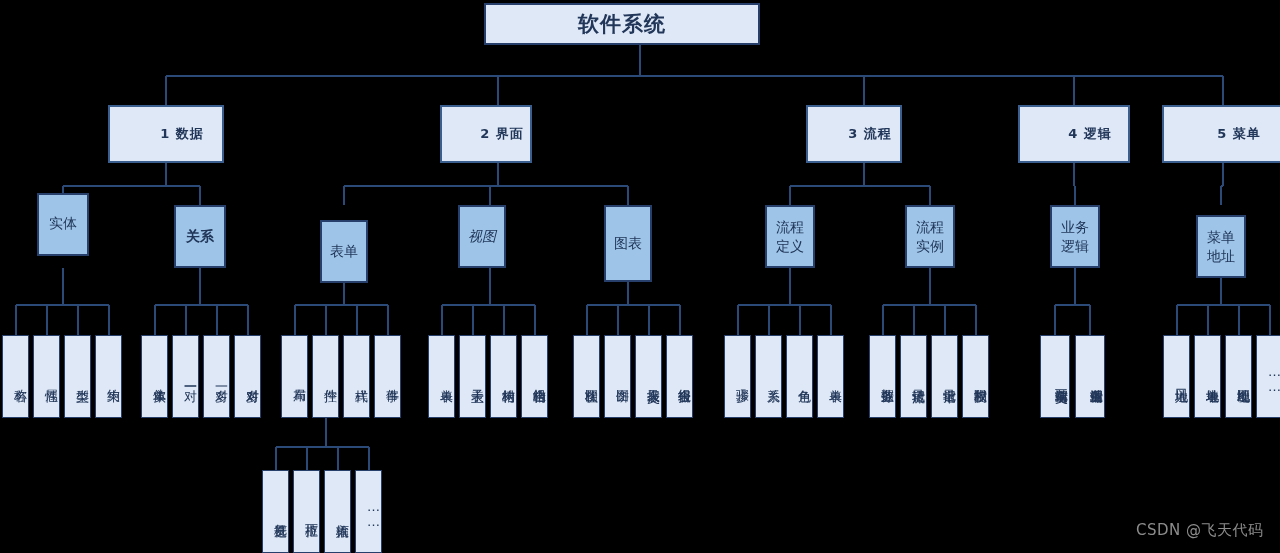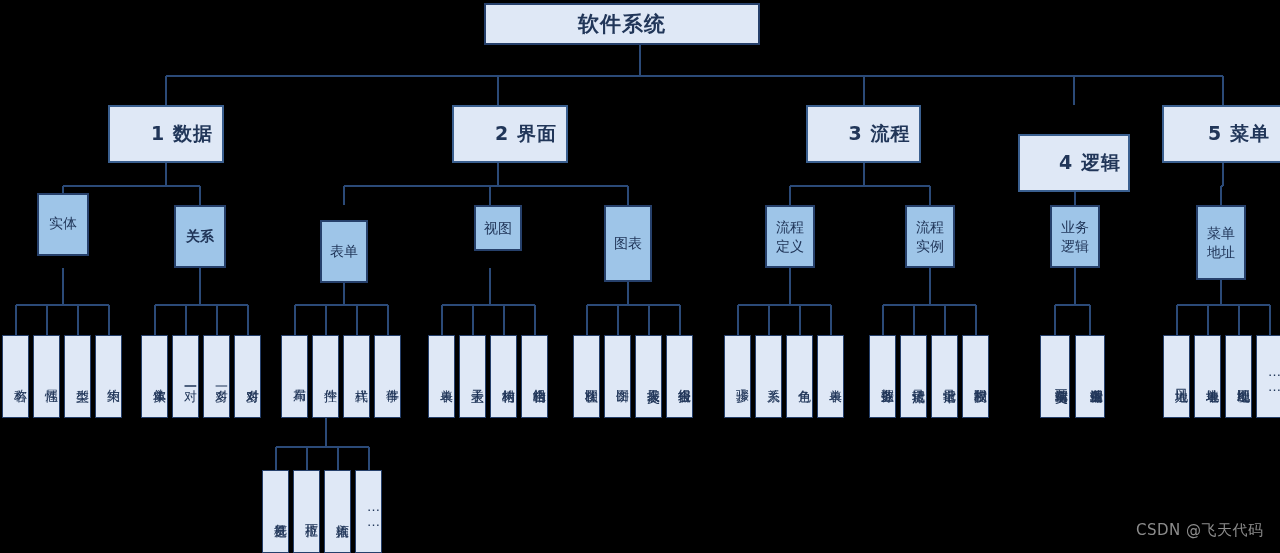"1 数据" .node.lvl1 { font-size: 19px -> 13px }
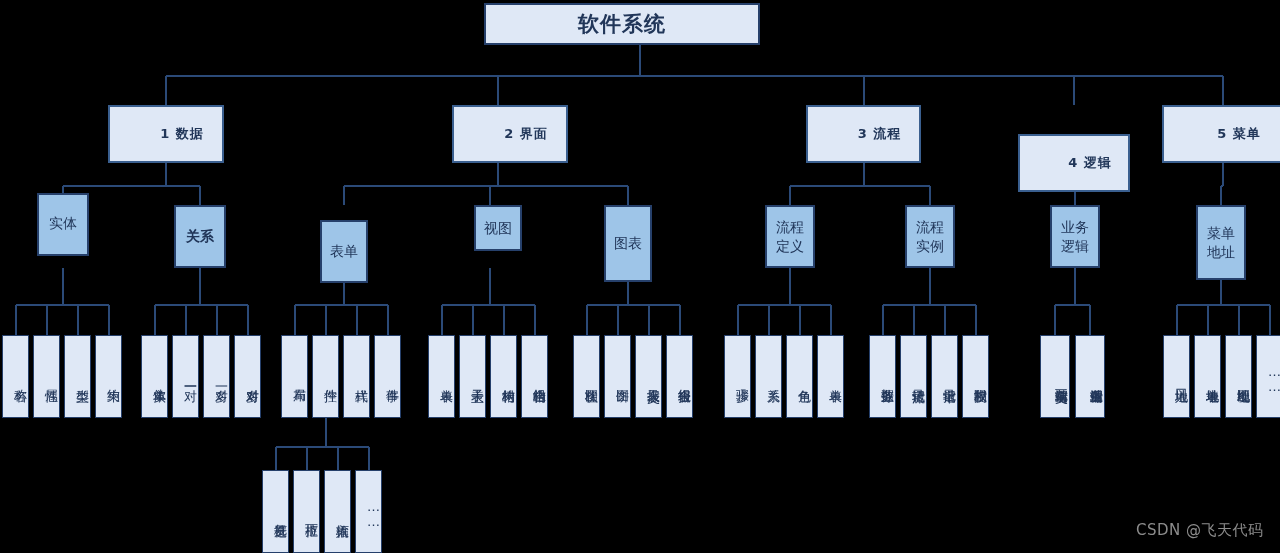"2 界面" div.node { left: 452px -> 440px; width: 116px -> 92px }
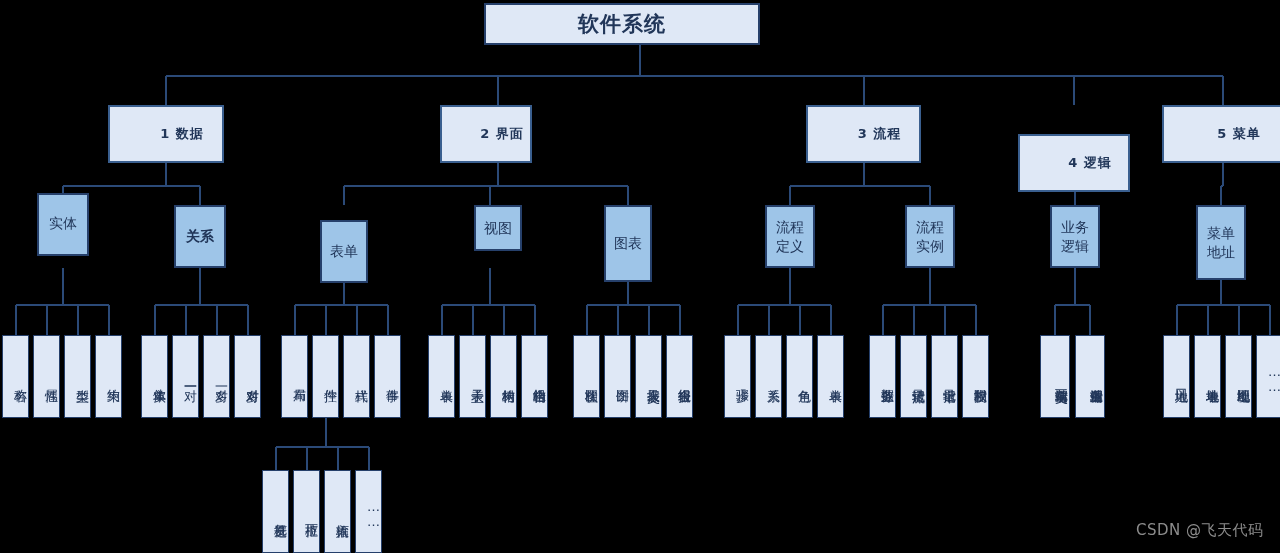"3 流程" div.node { width: 115px -> 96px }
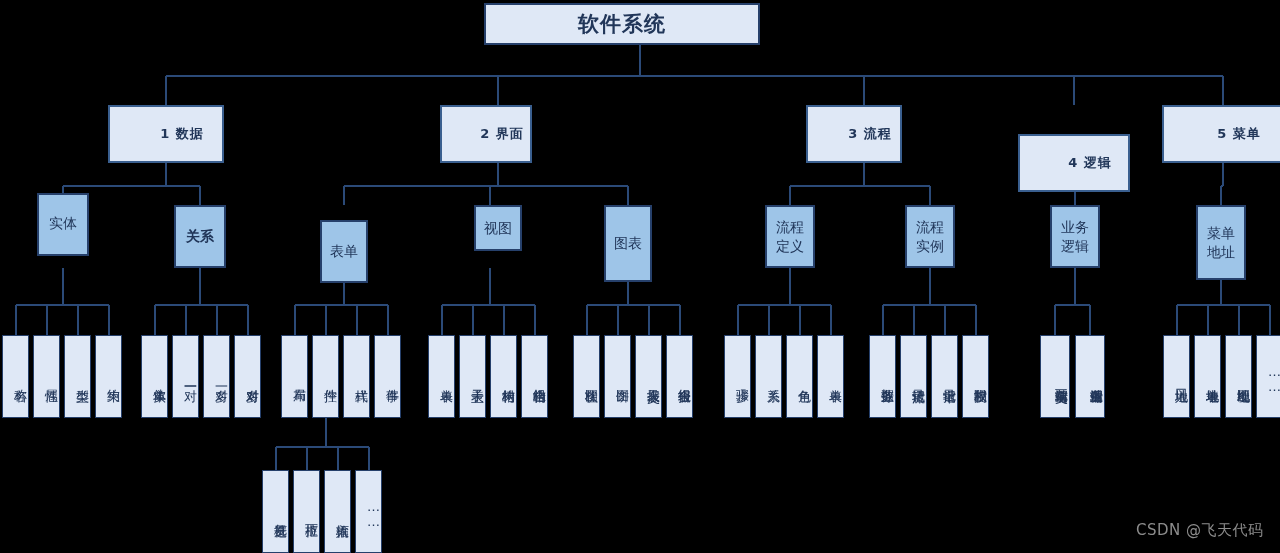"4 逻辑" div.node { margin-top: 29px -> none }
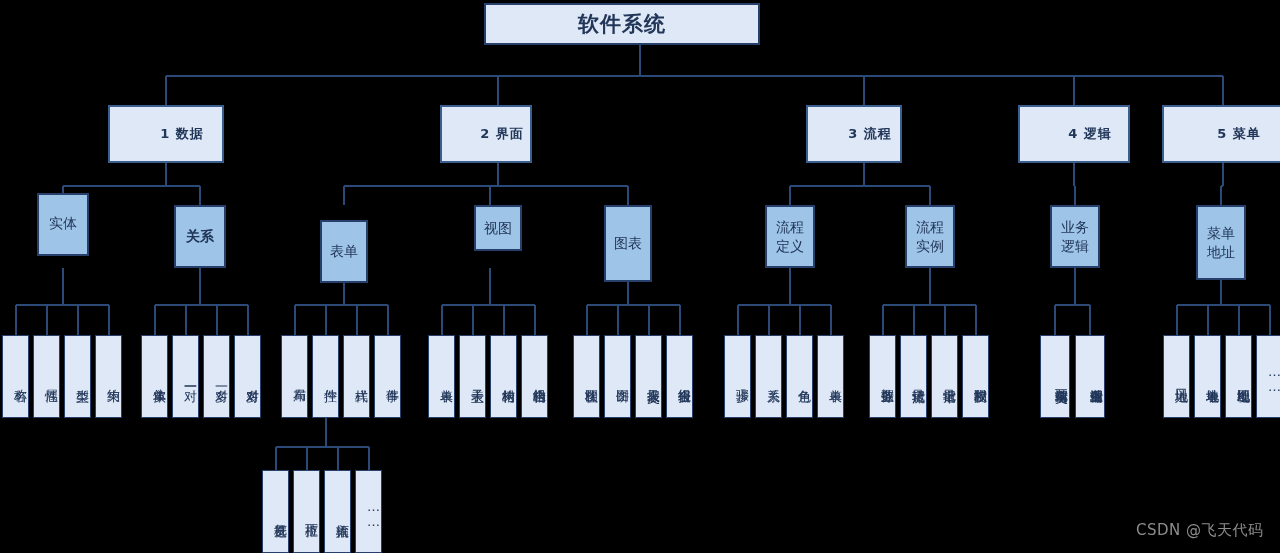"视图" div.node { font-style: none -> italic; height: 46px -> 63px; left: 474px -> 458px }
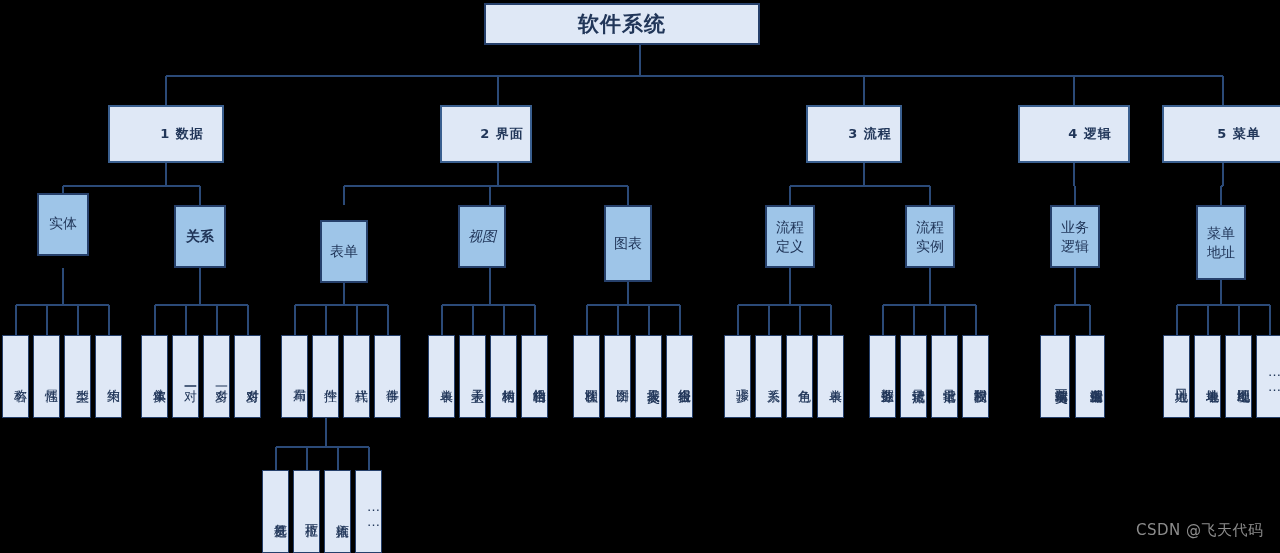"菜单" div.node { height: 75px -> 63px; top: 205px -> 215px }
